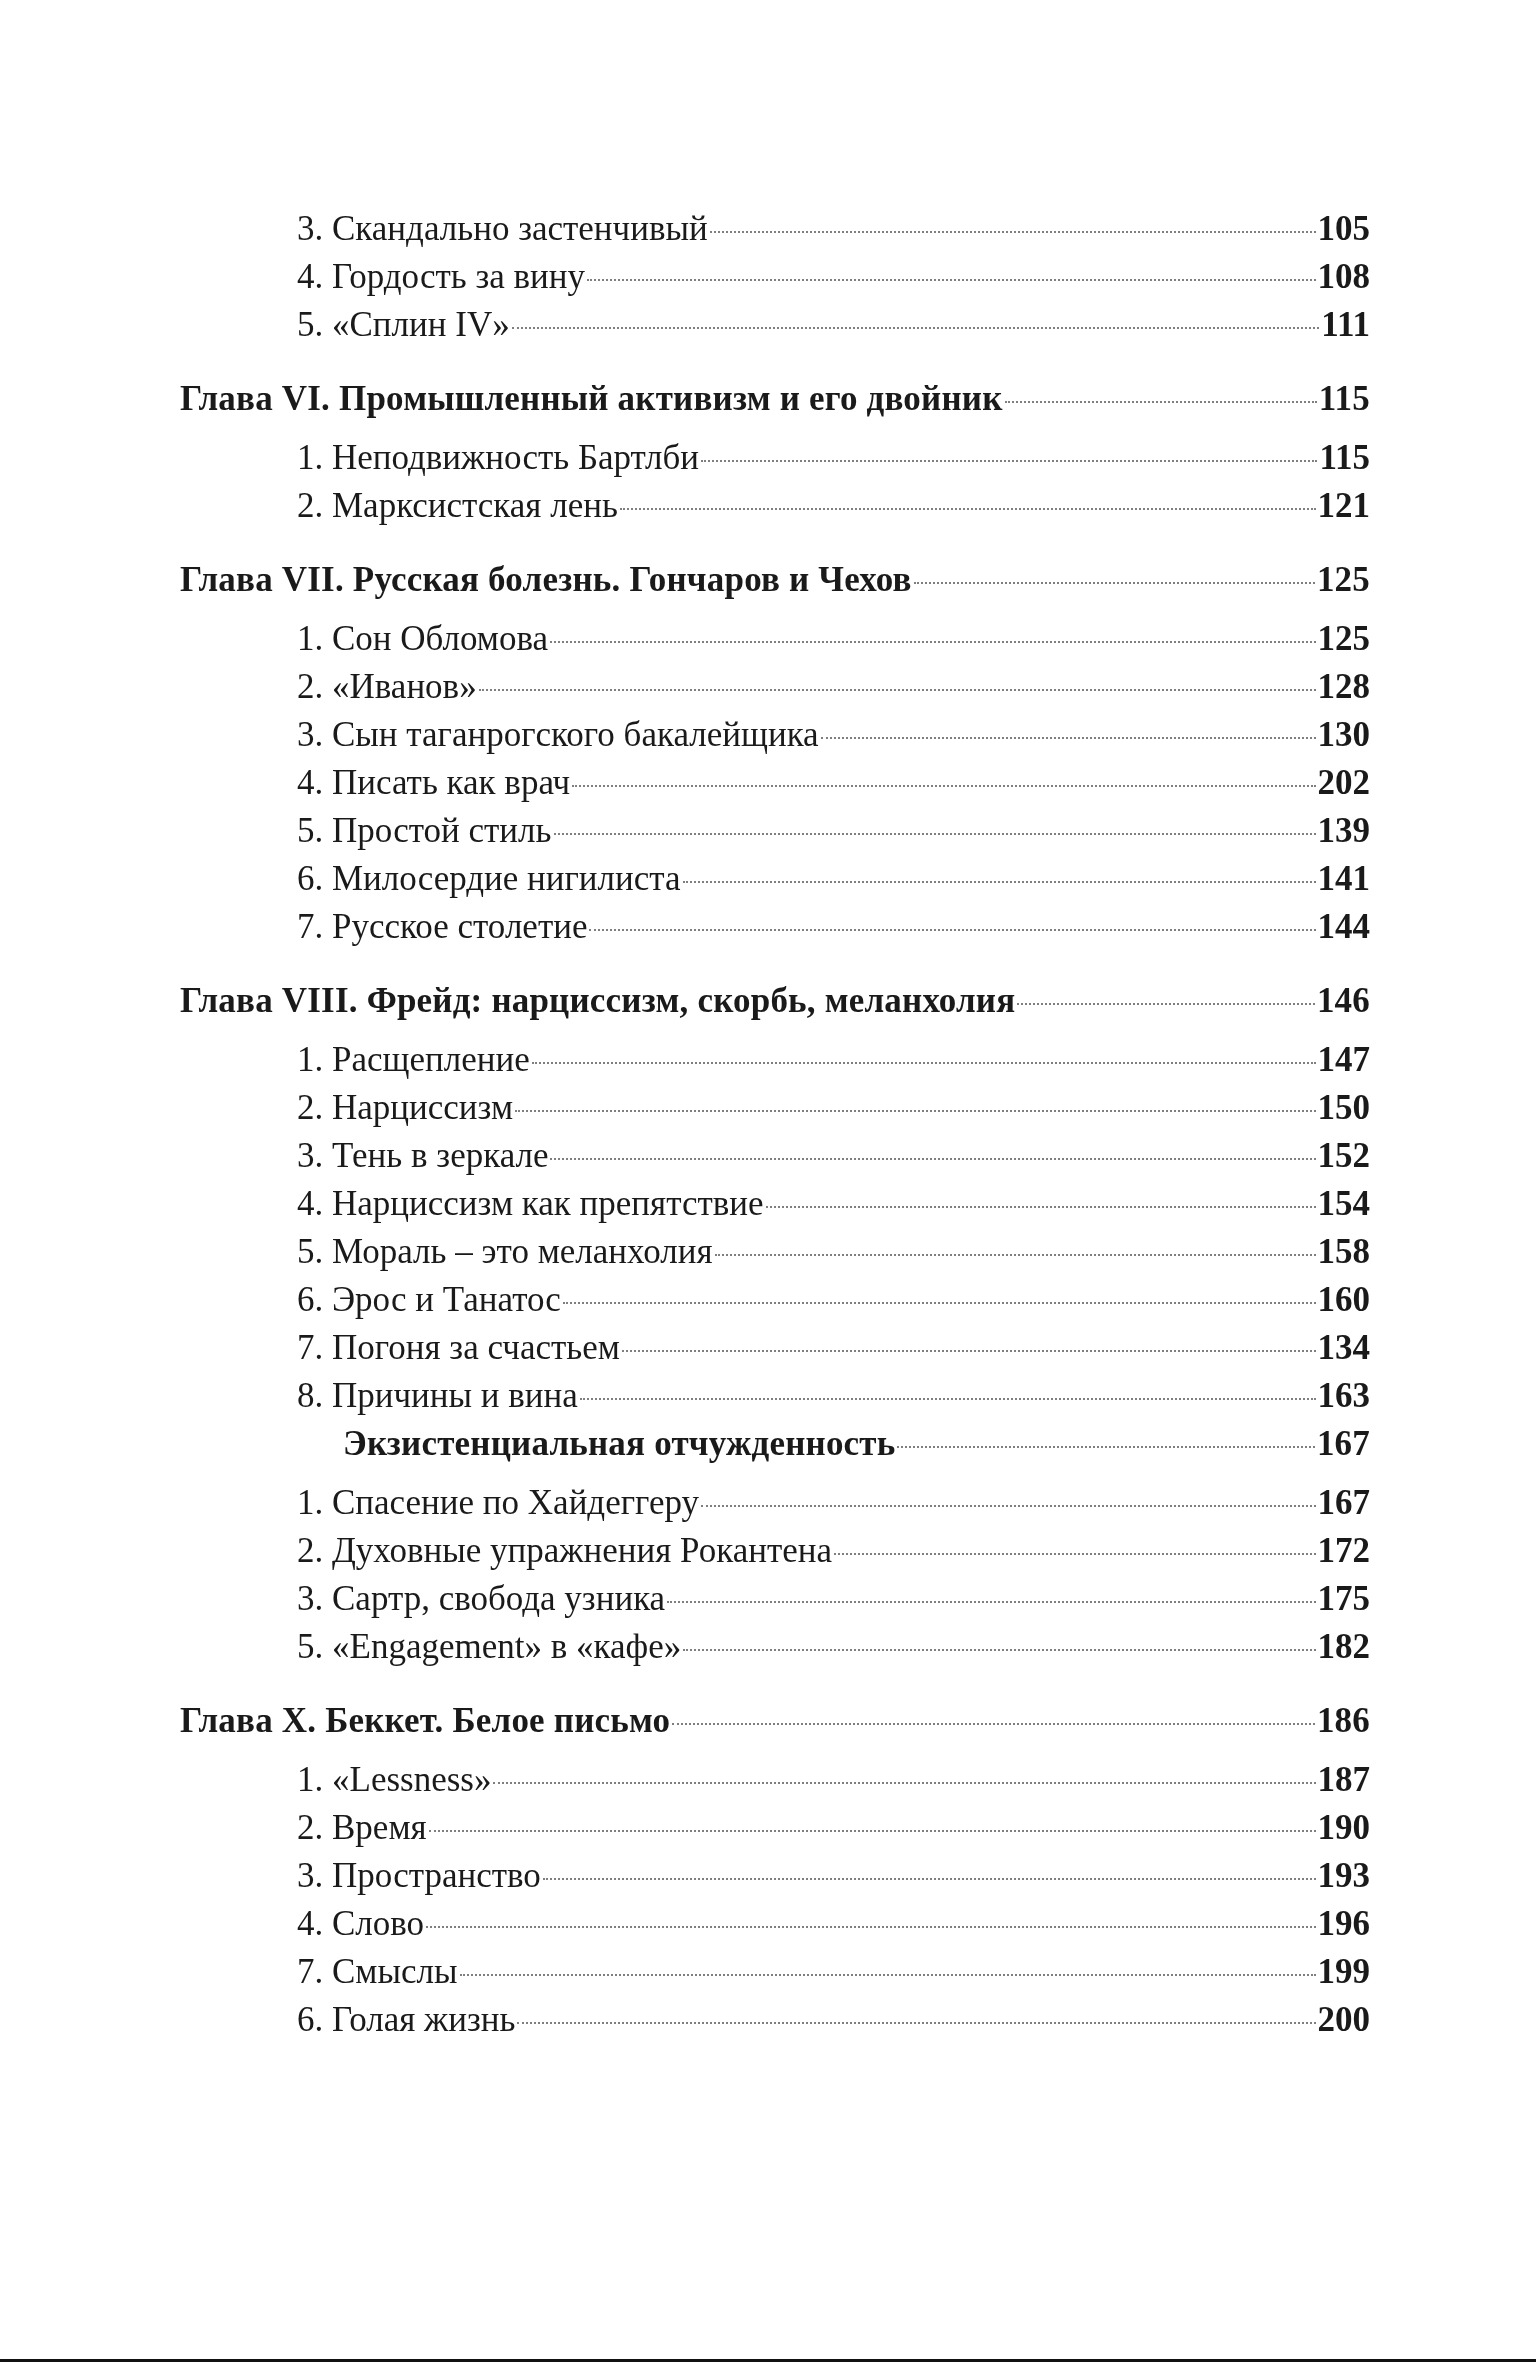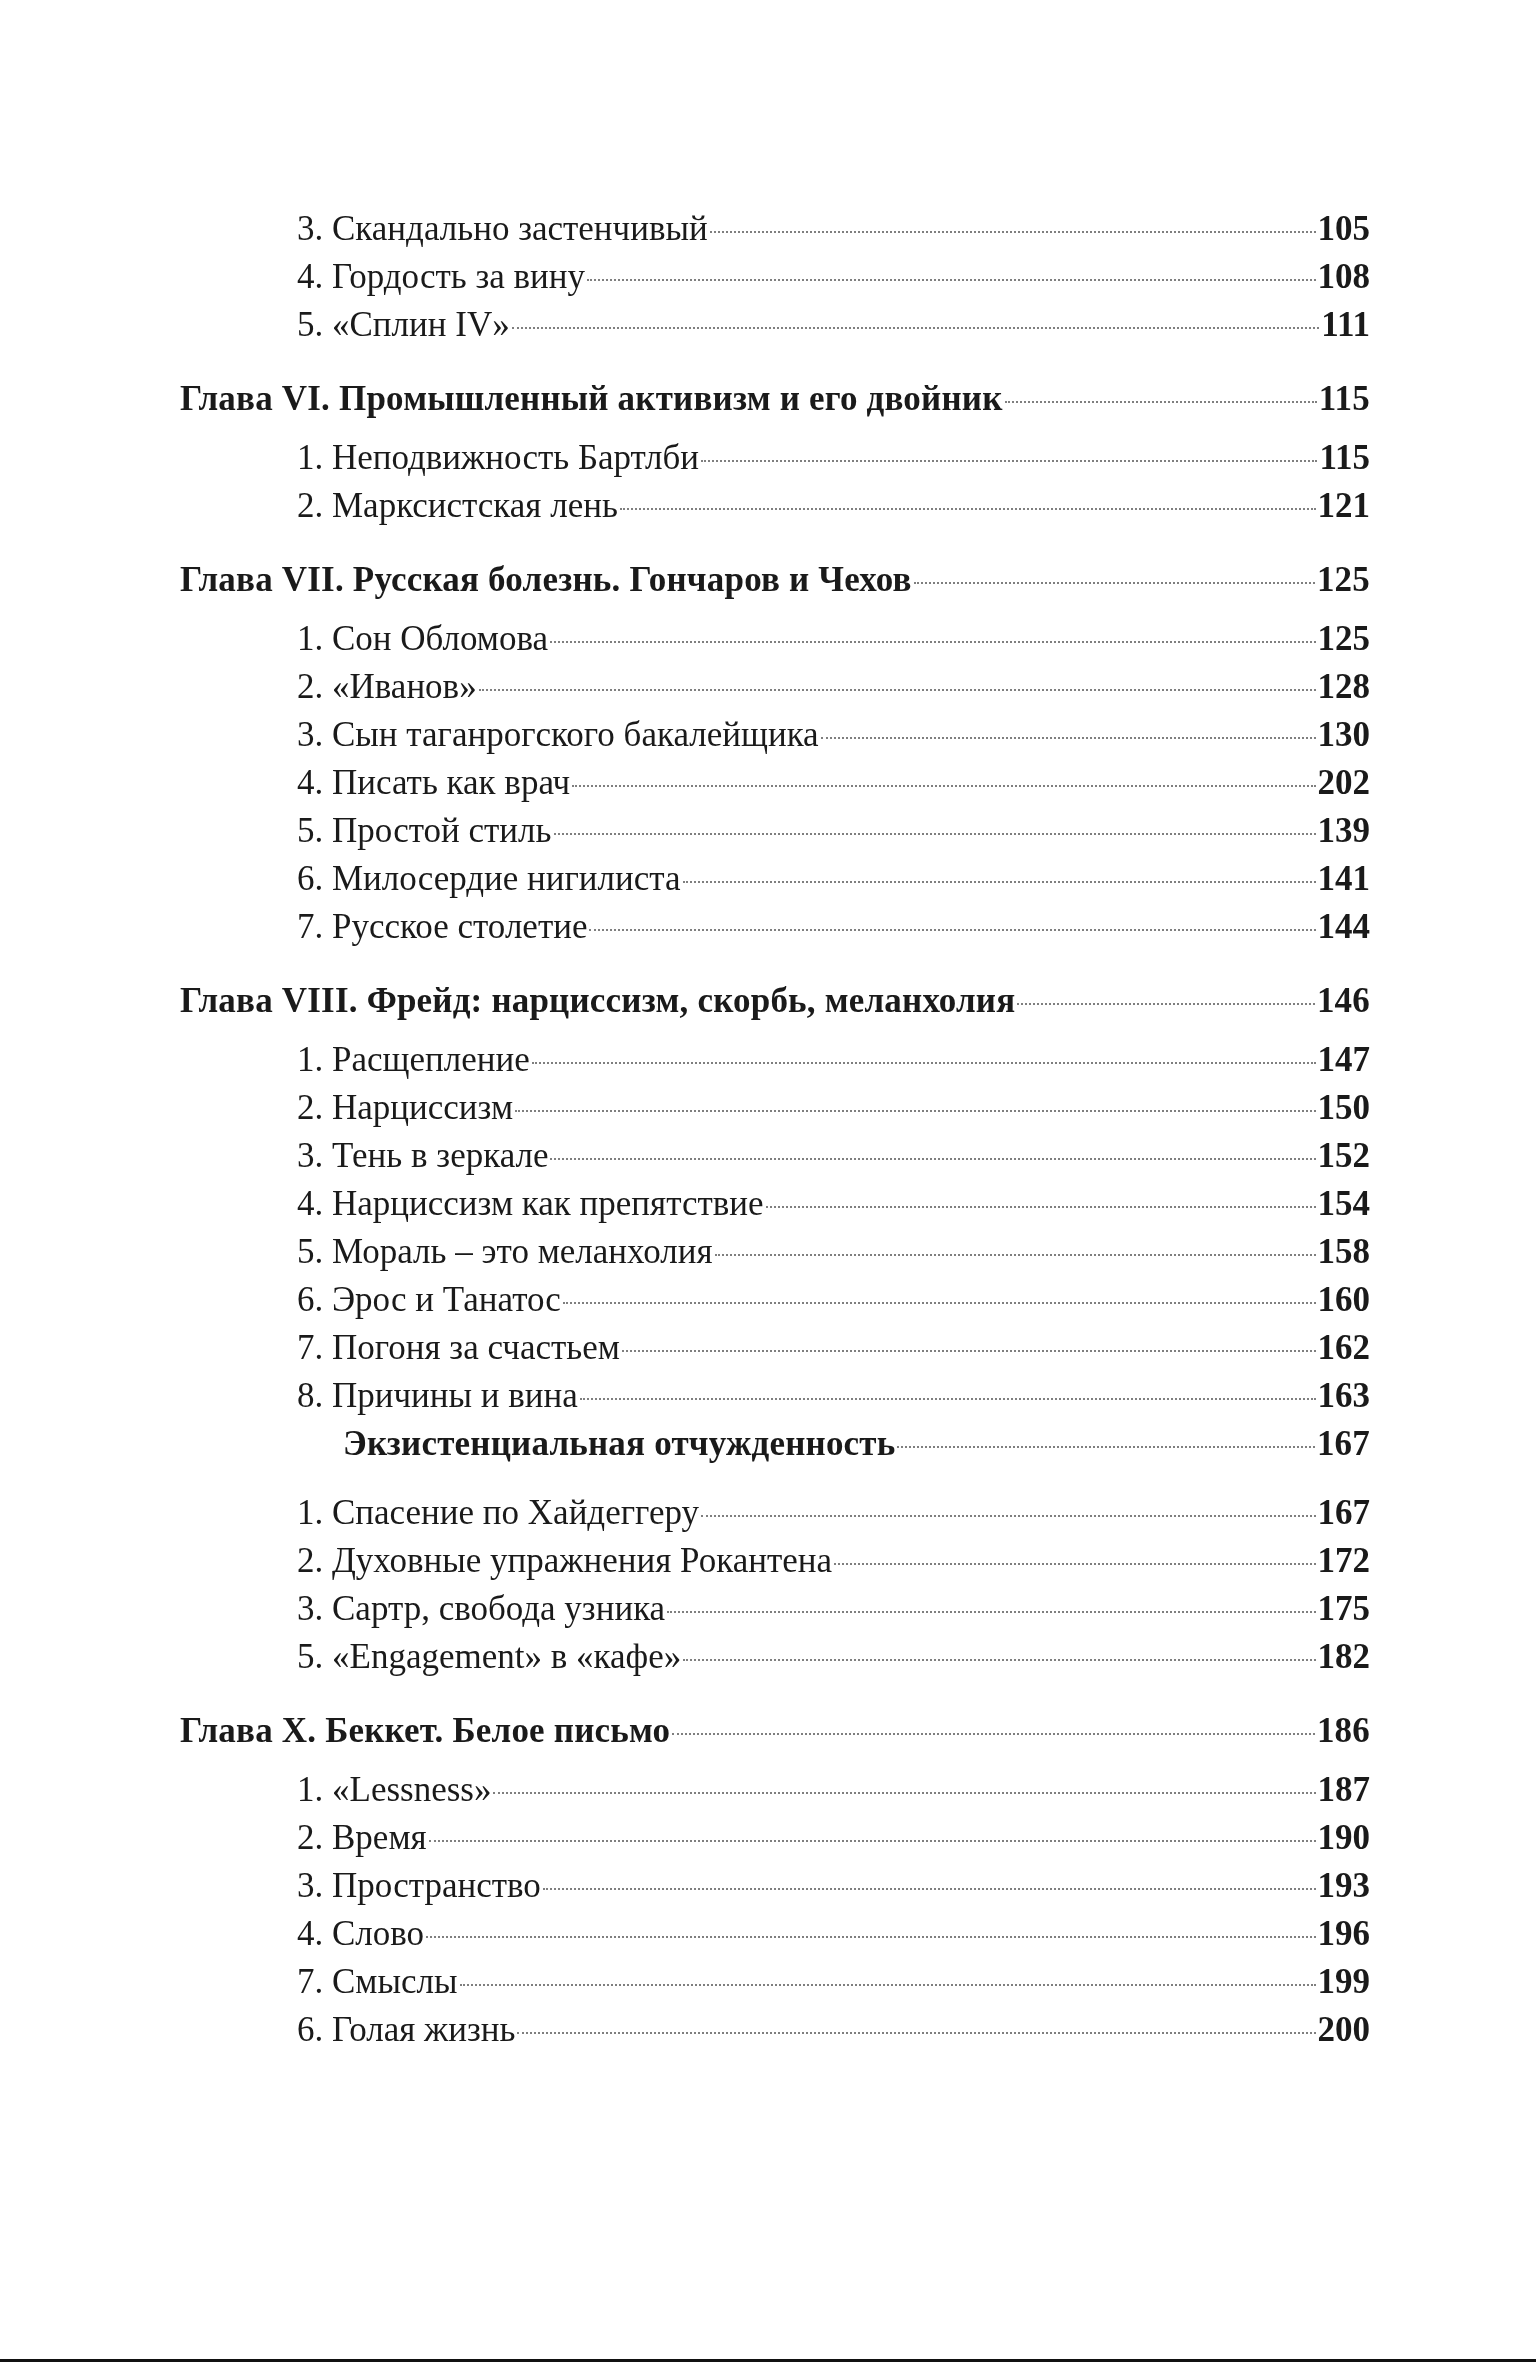"162" span.page { text: 162 -> 134 }
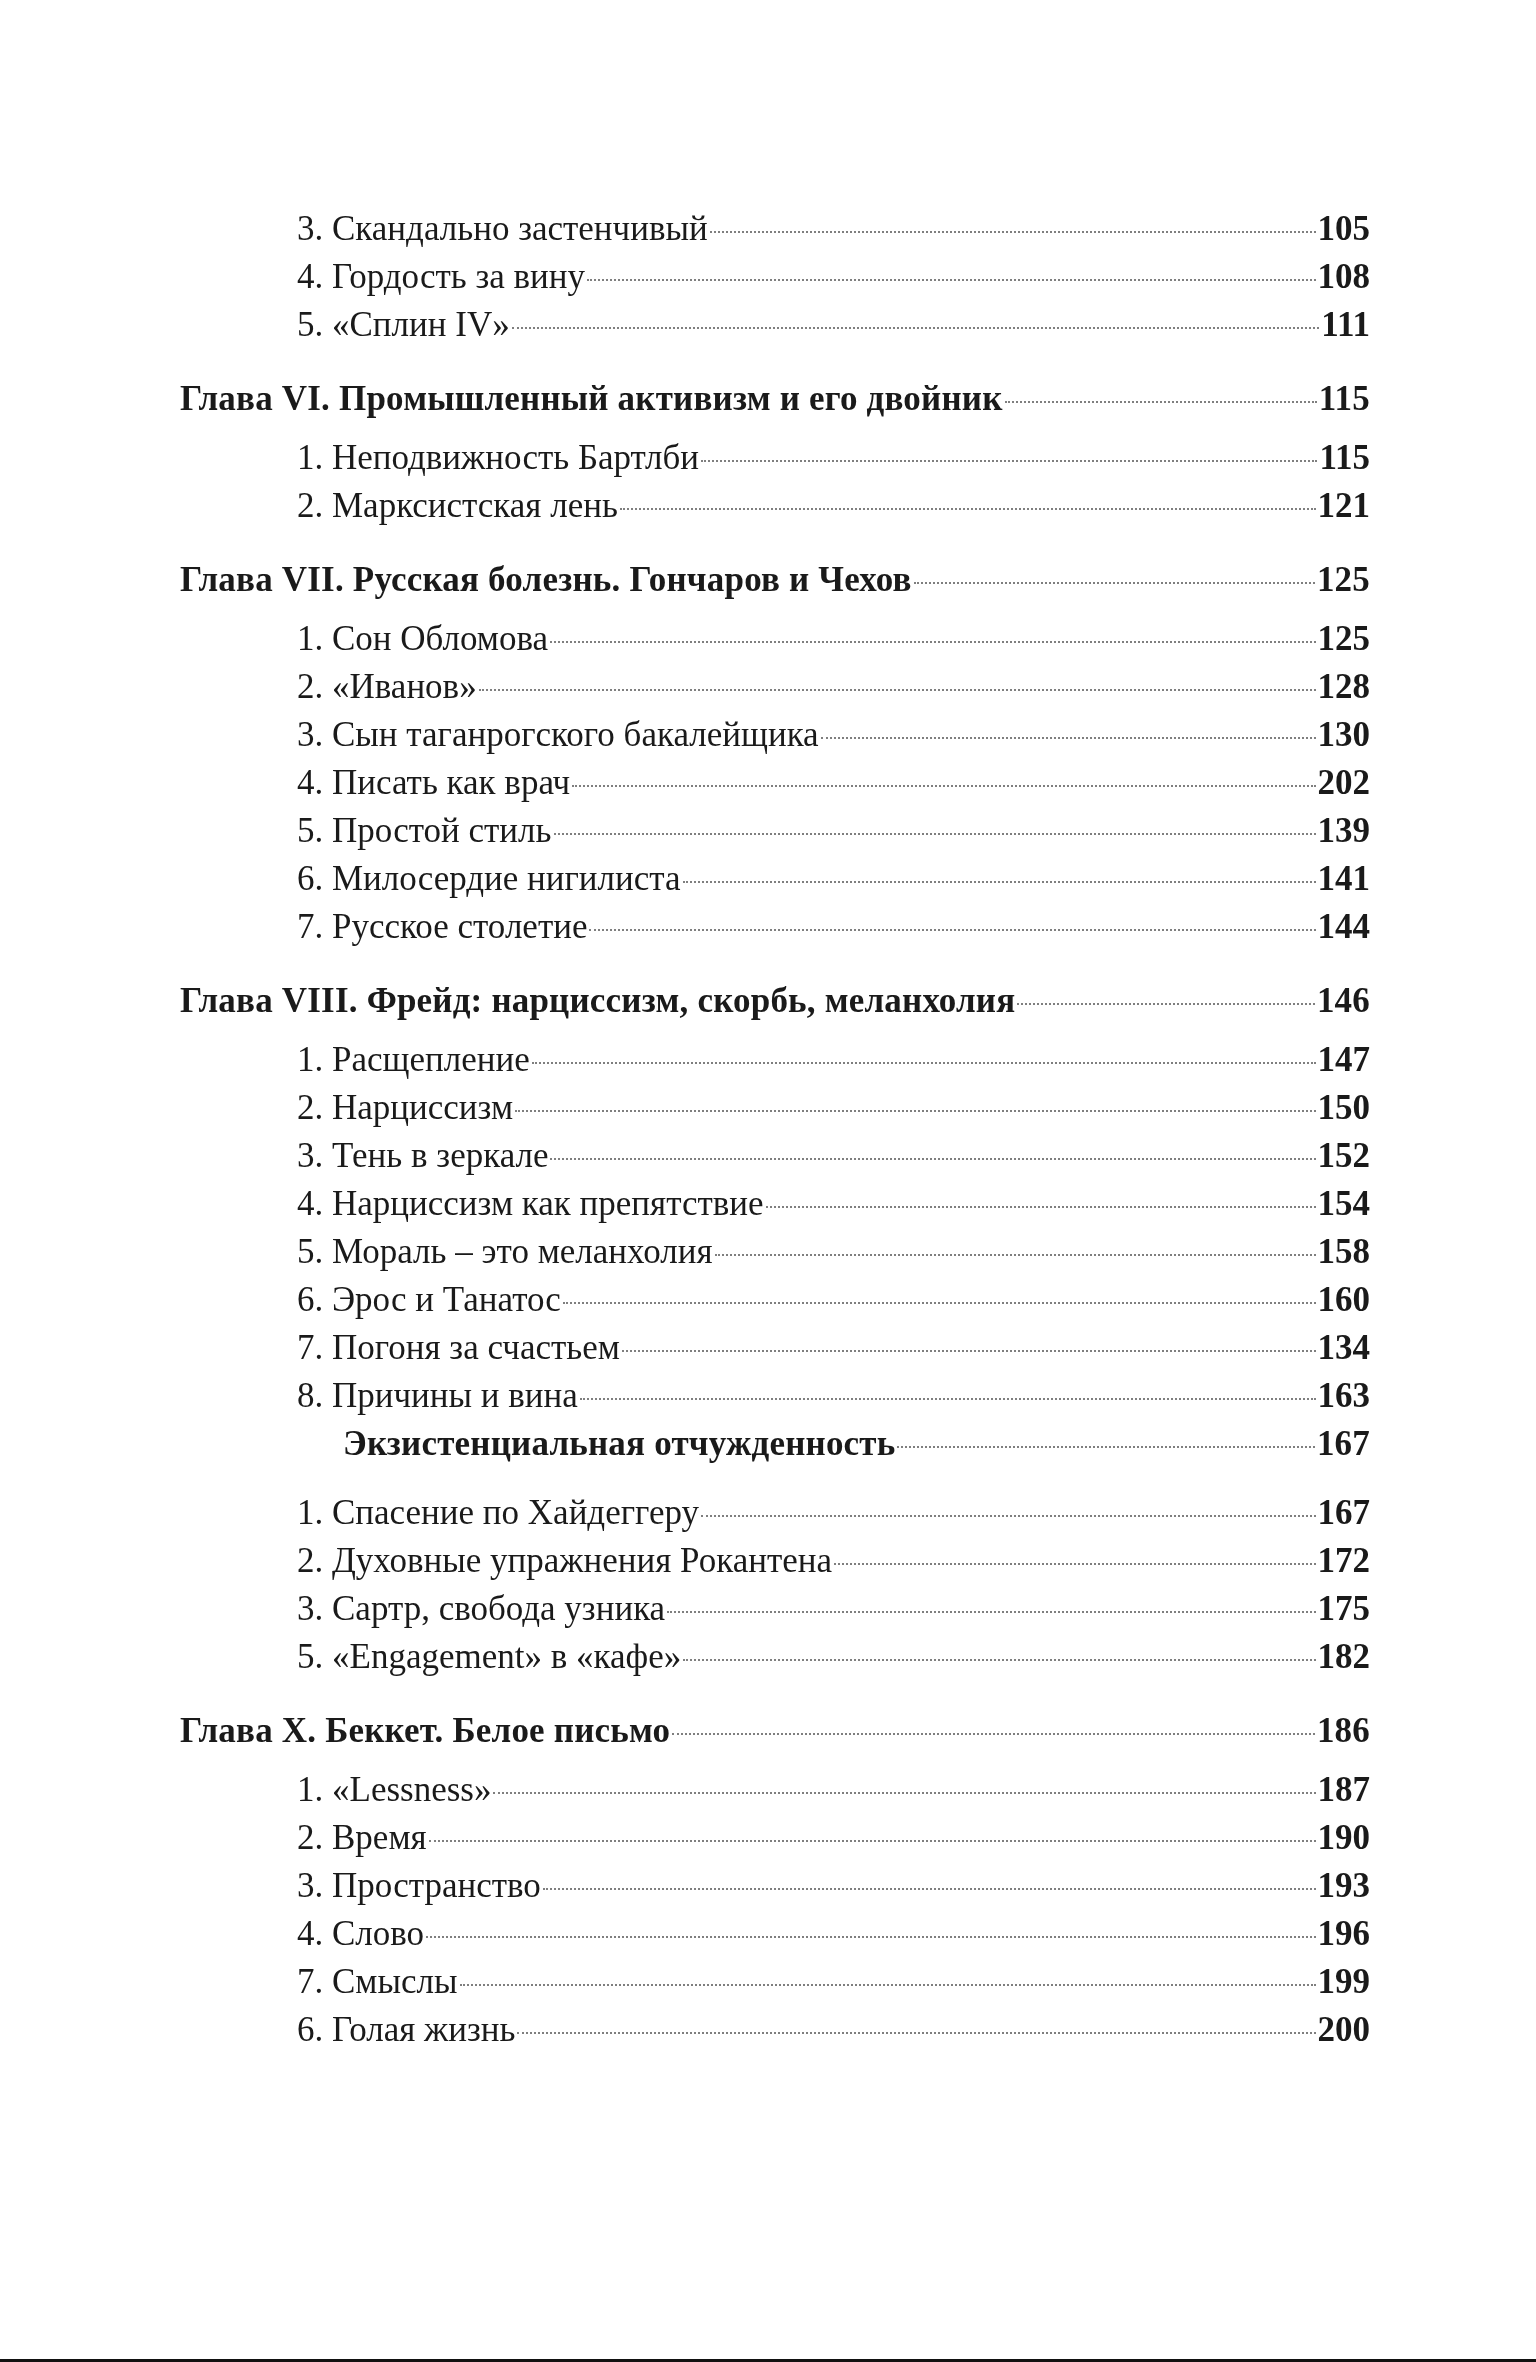"Экзистенциальная отчужденность" div.row { margin-bottom: 21px -> 11px }
